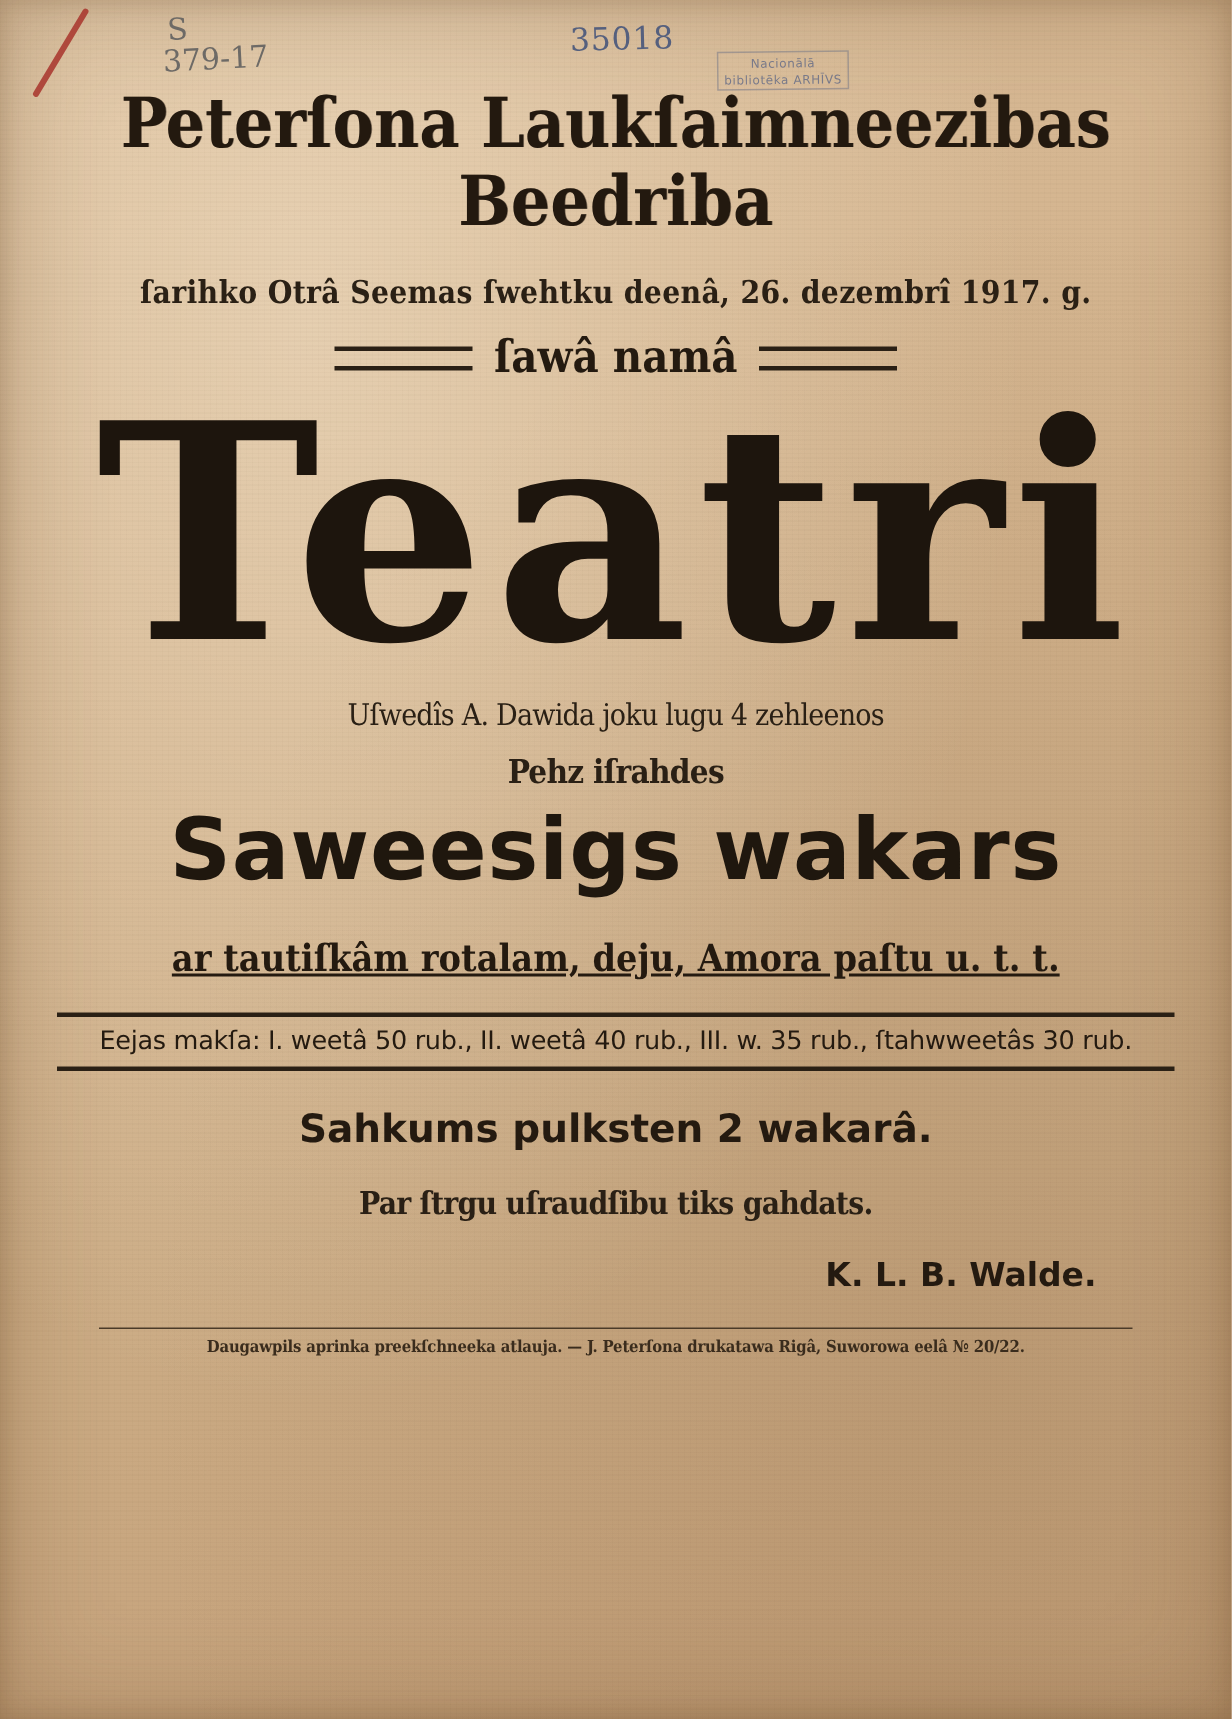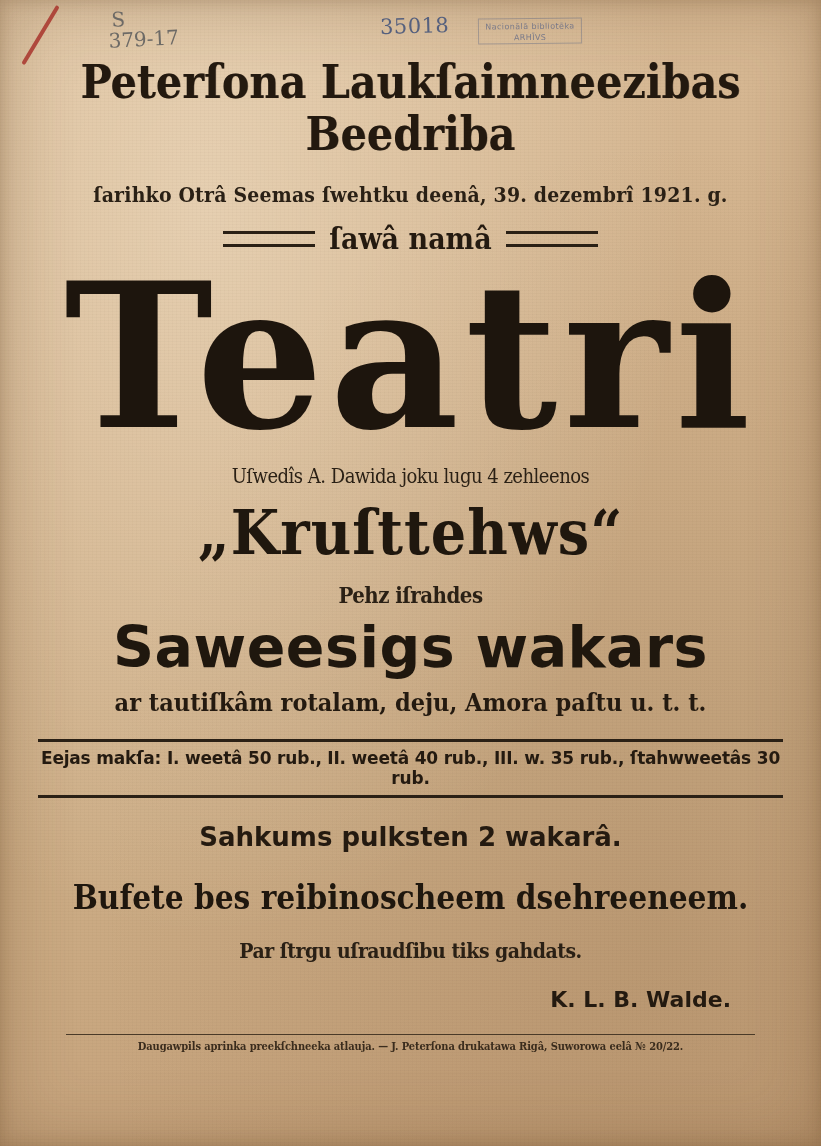"Nacionālā bibliotēka ARHĪVS" .mark-stamp { top: 18px -> 34px; width: 104px -> 88px }
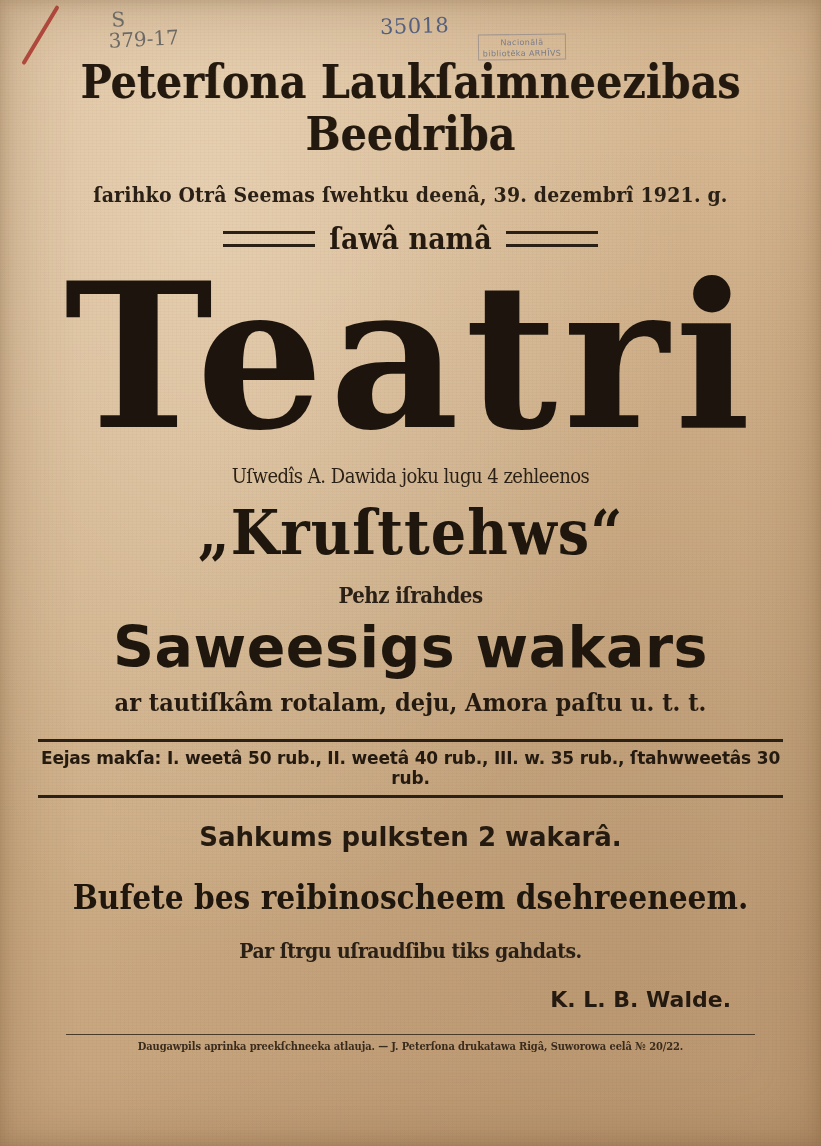"ſarihko Otrâ Seemas ſwehtku deenâ," div.subline { text: 39. dezembrî 1921 -> 26. dezembrî 1917 }
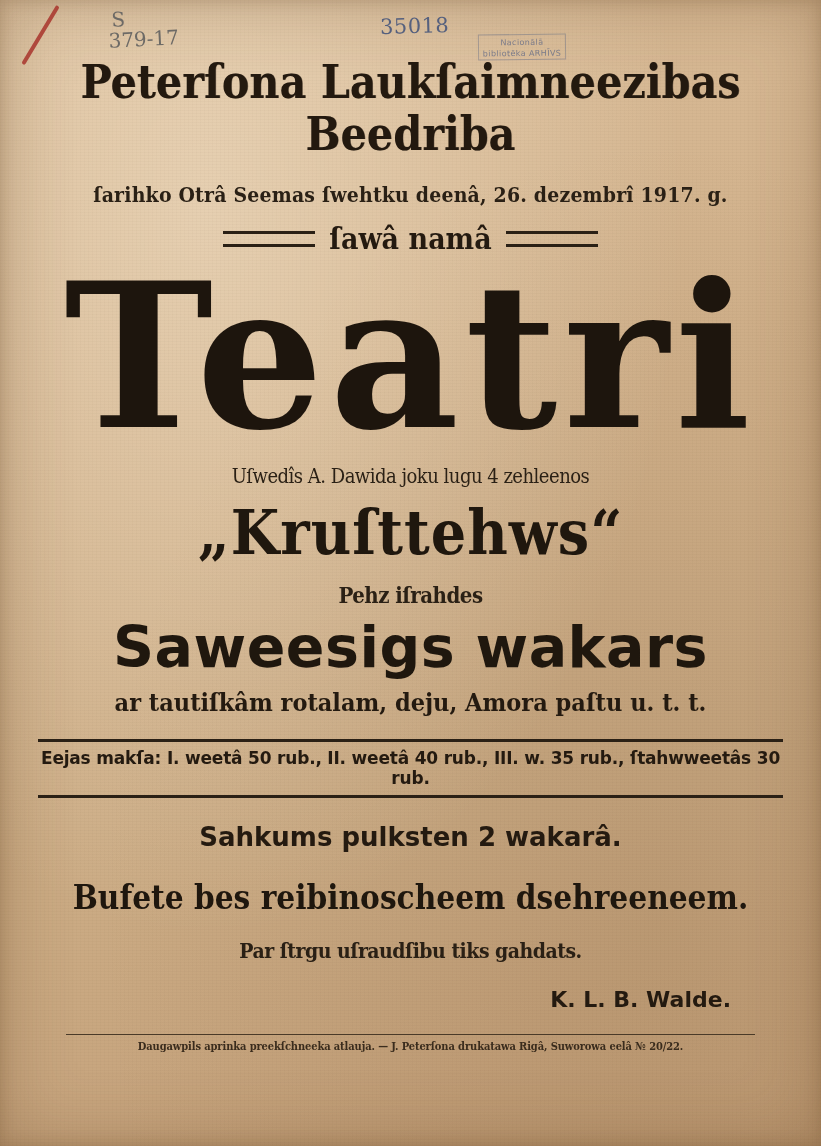"„Kruſttehws“" div.play-title { html: <div>„Kruſttehws“</div> -> none }
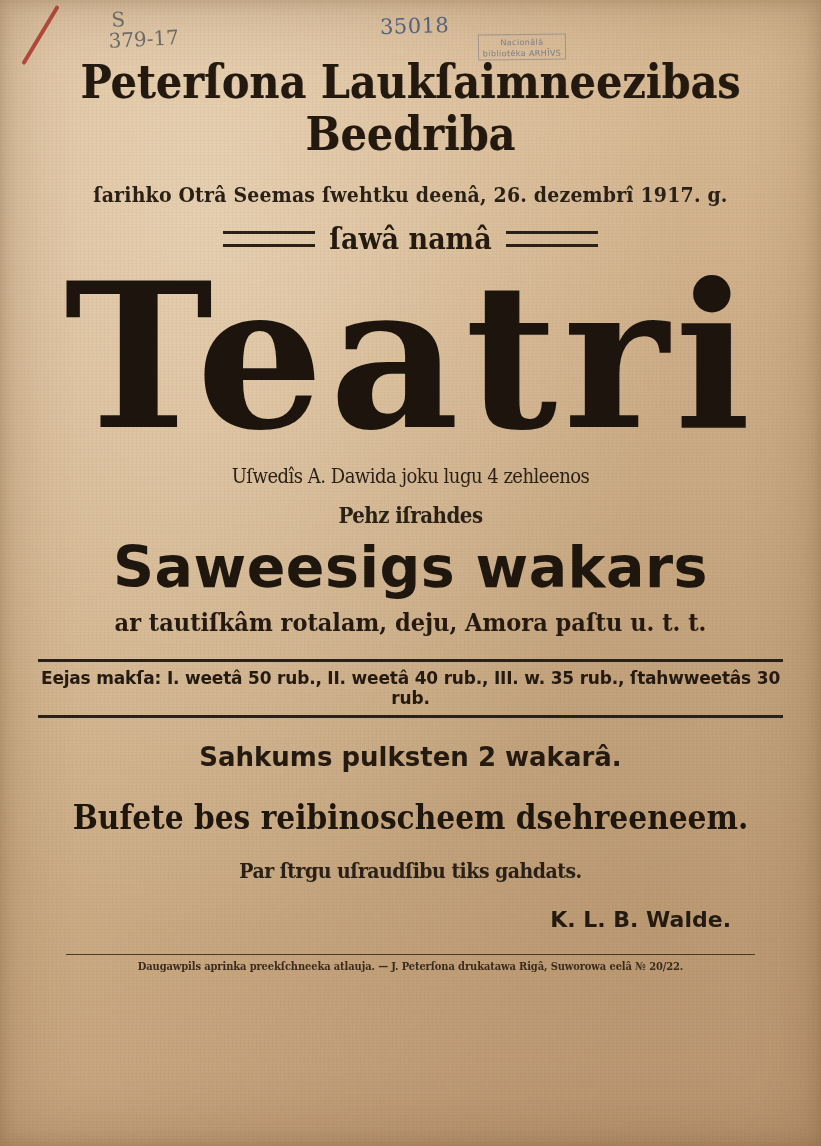"ar tautiſkâm rotalam, deju, Amora" .evening-sub { margin-top: 10px -> 26px; text-decoration: none -> underline }
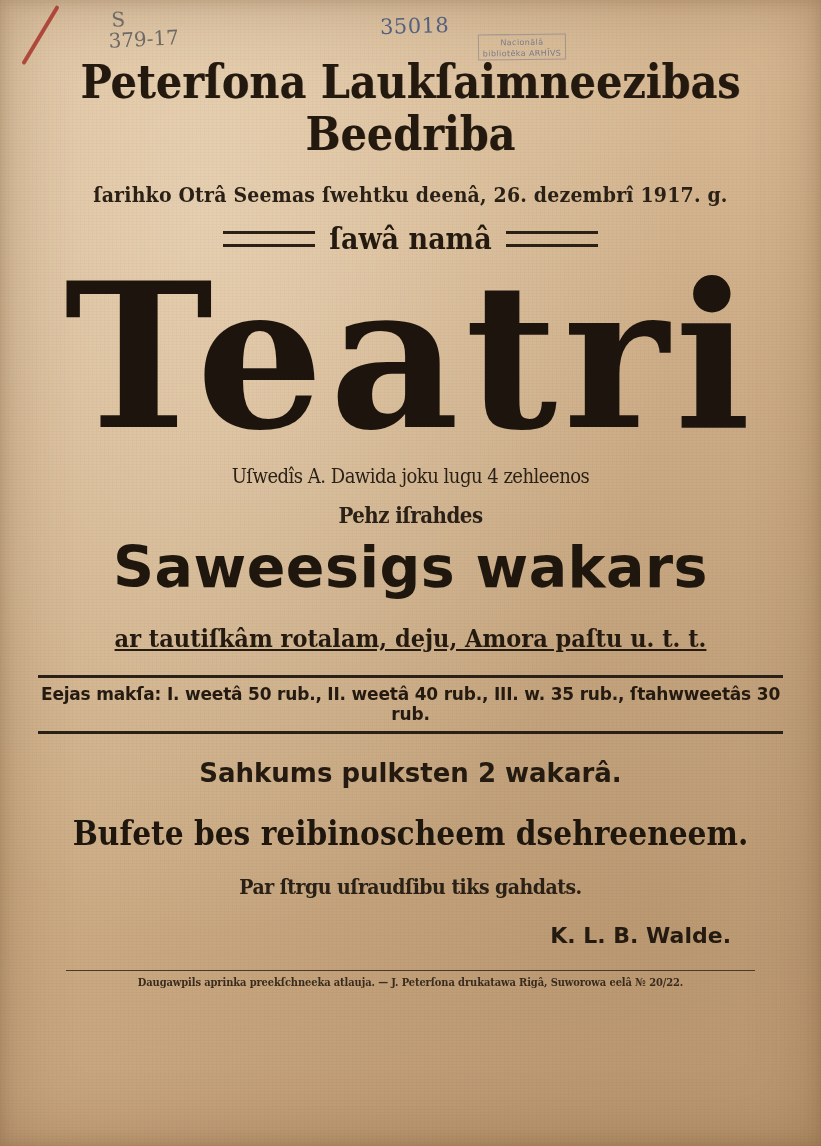"Eejas makſa: I. weetâ 50" .price-text { font-weight: bold -> normal }
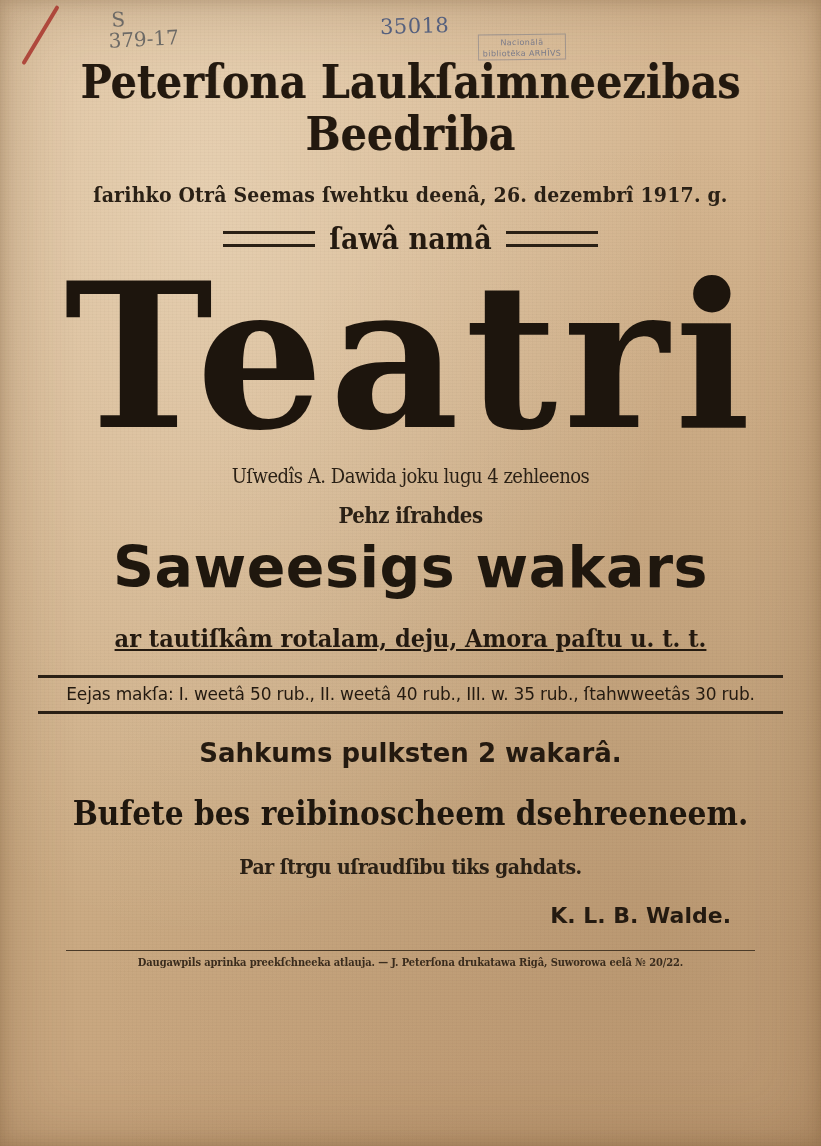"Bufete bes reibinoscheem dsehreeneem." div.buffet { html: <div>Bufete bes reibinoscheem dsehreeneem.</div> -> none }
